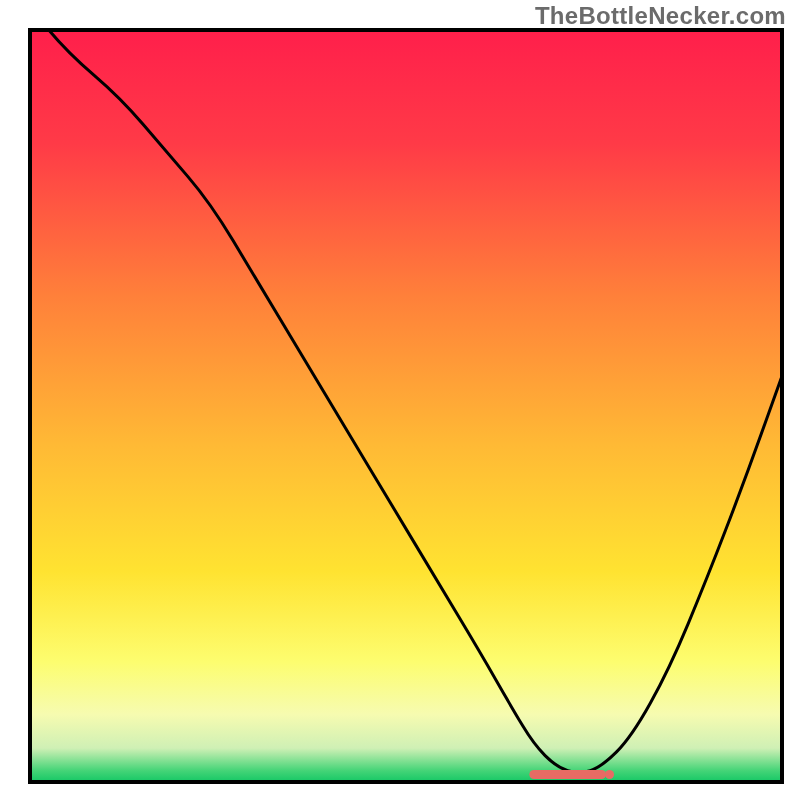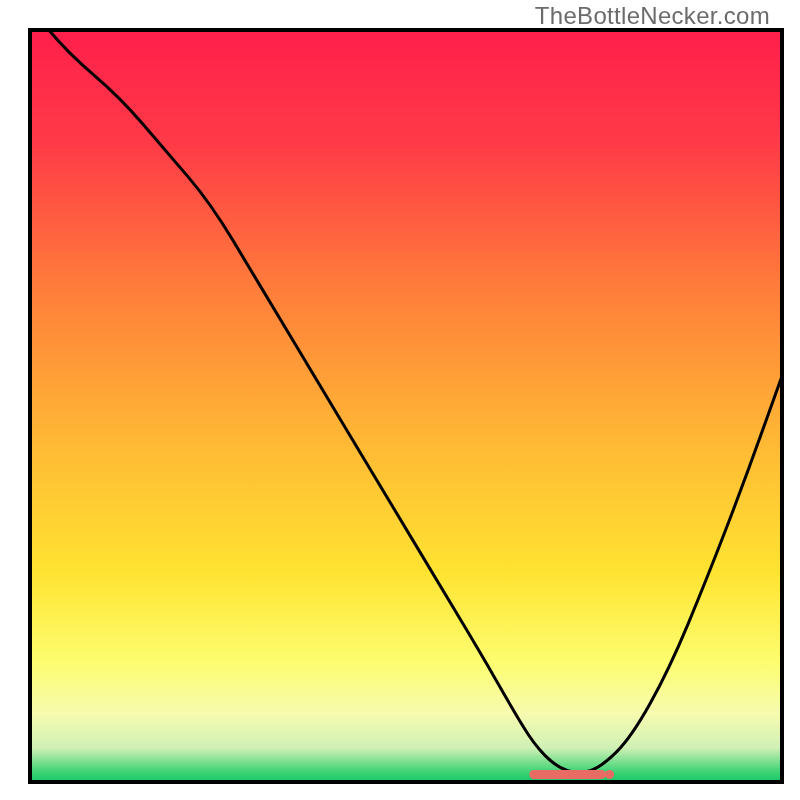"TheBottleNecker.com" .watermark { font-weight: 400 -> 700; right: 30px -> 14px }
